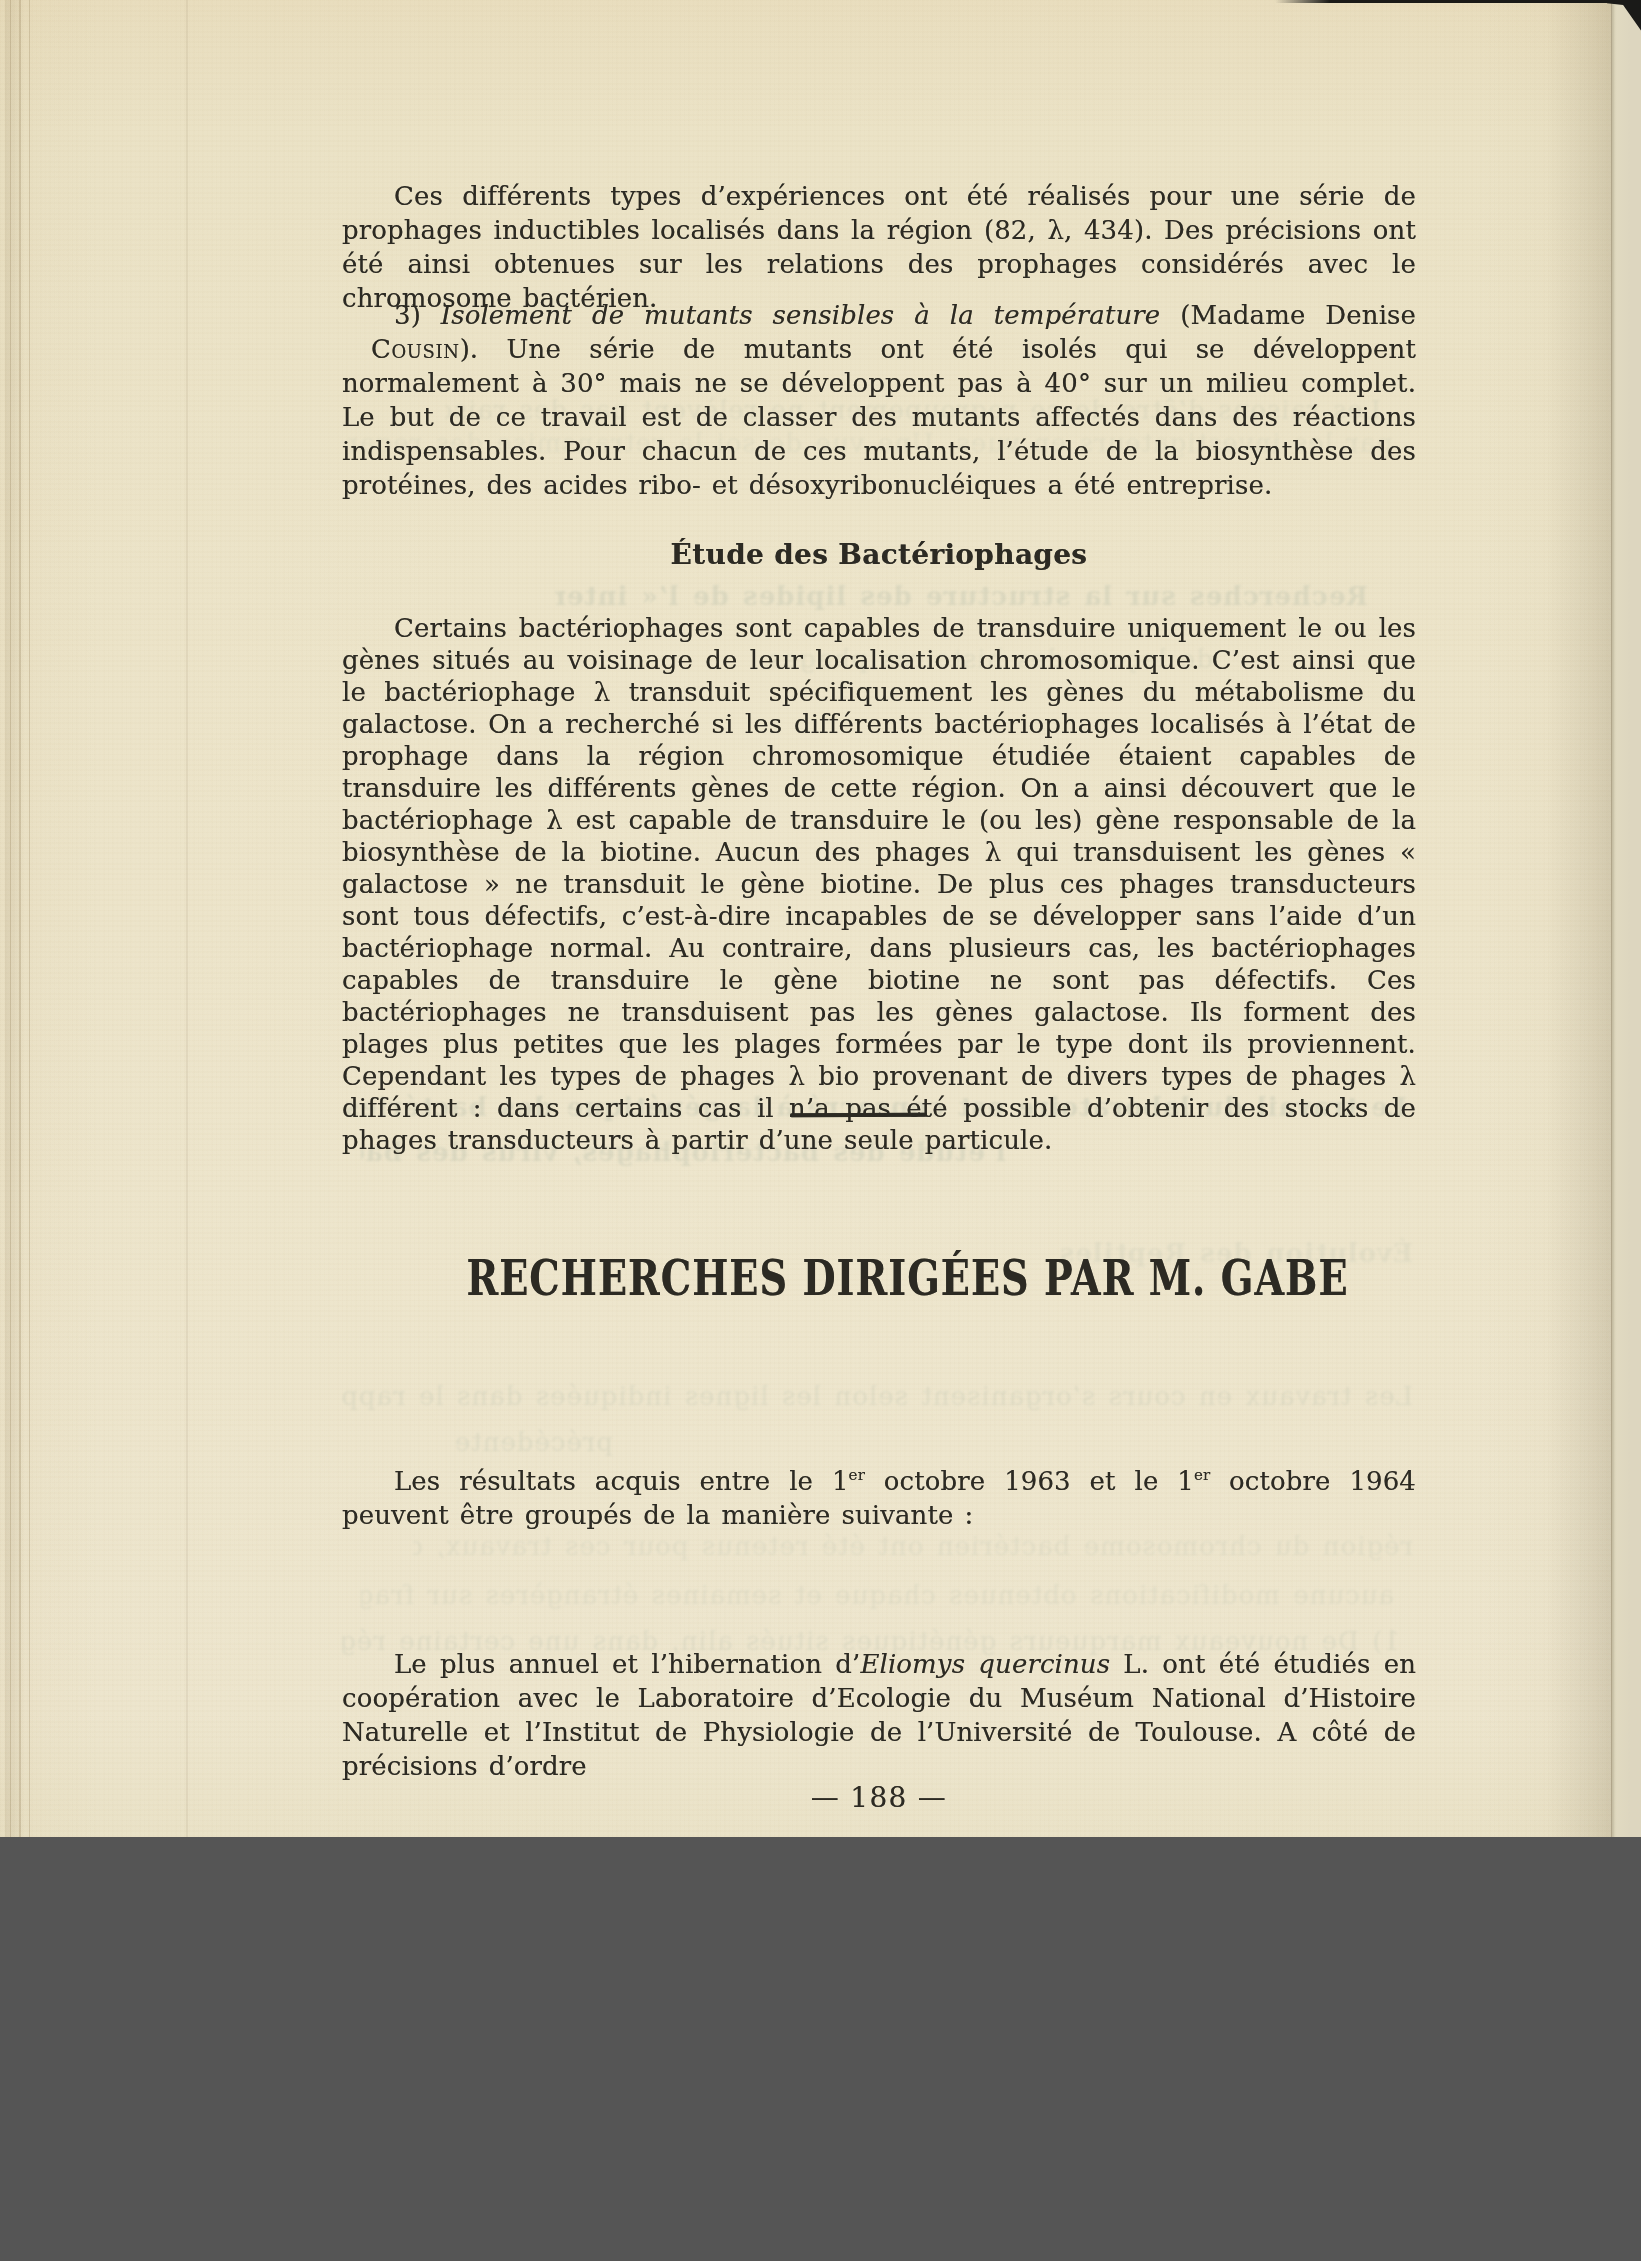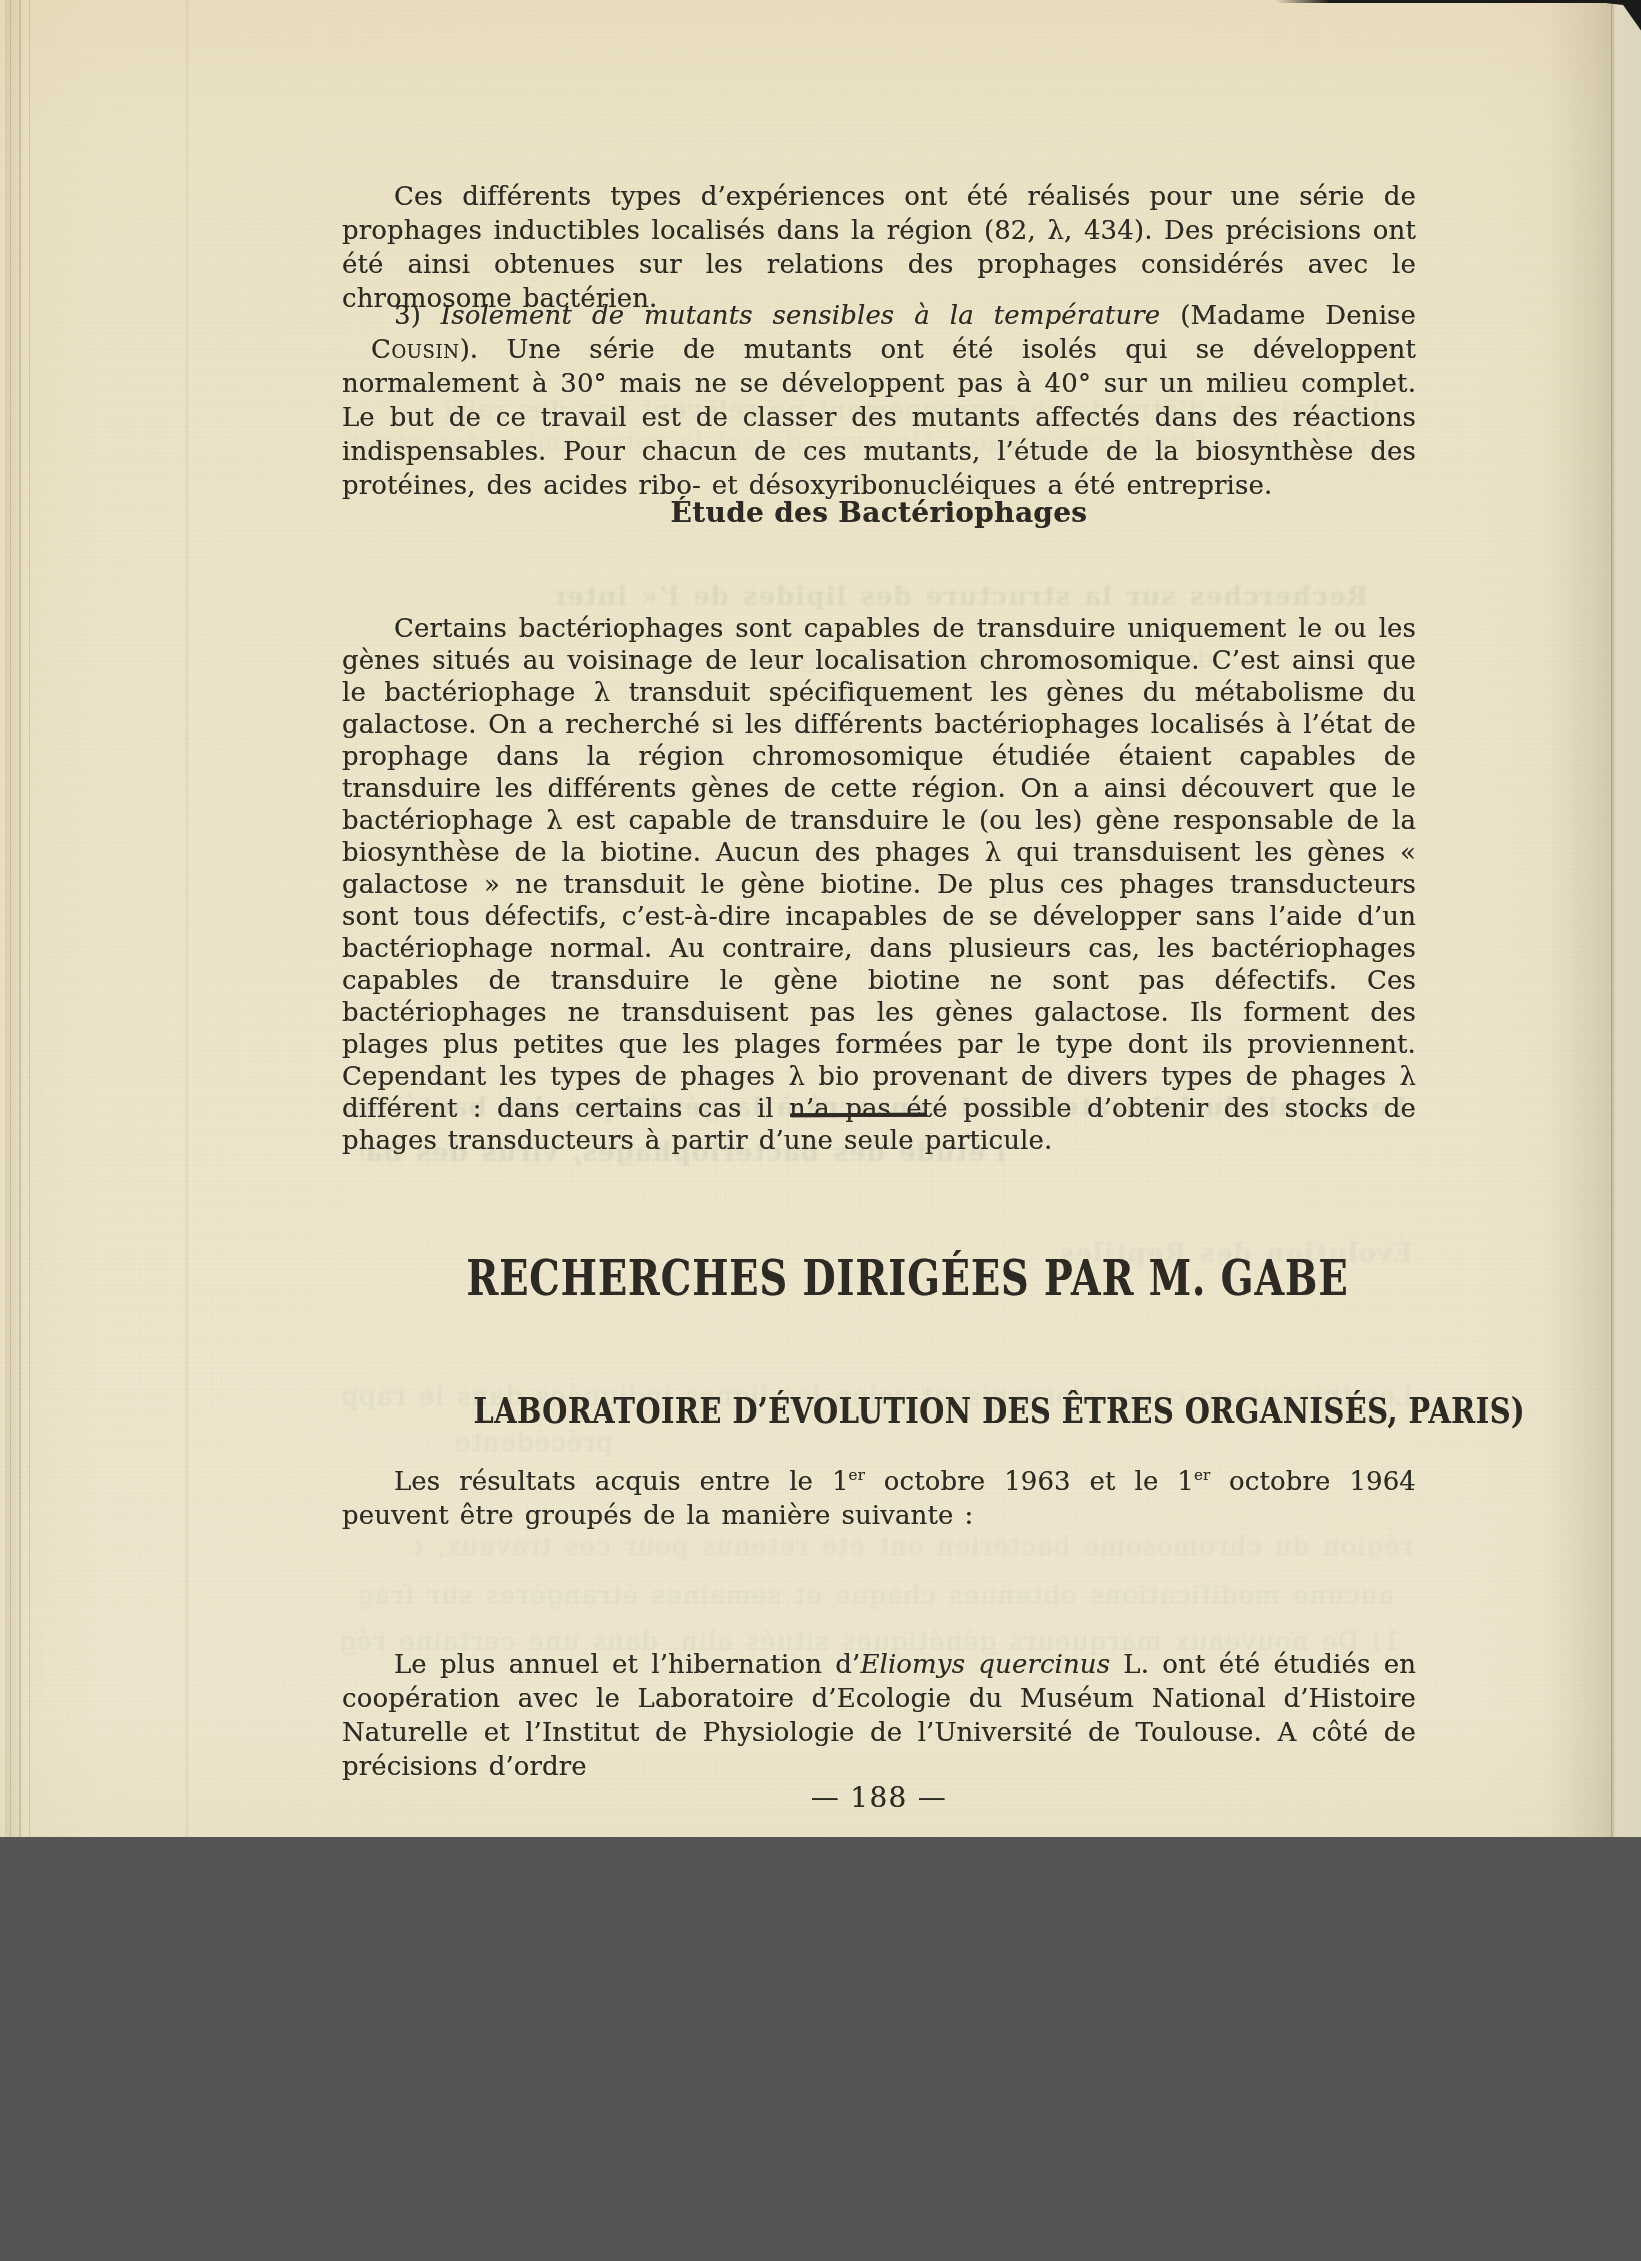"Étude des Bactériophages" h2.sec-heading { top: 496px -> 538px }
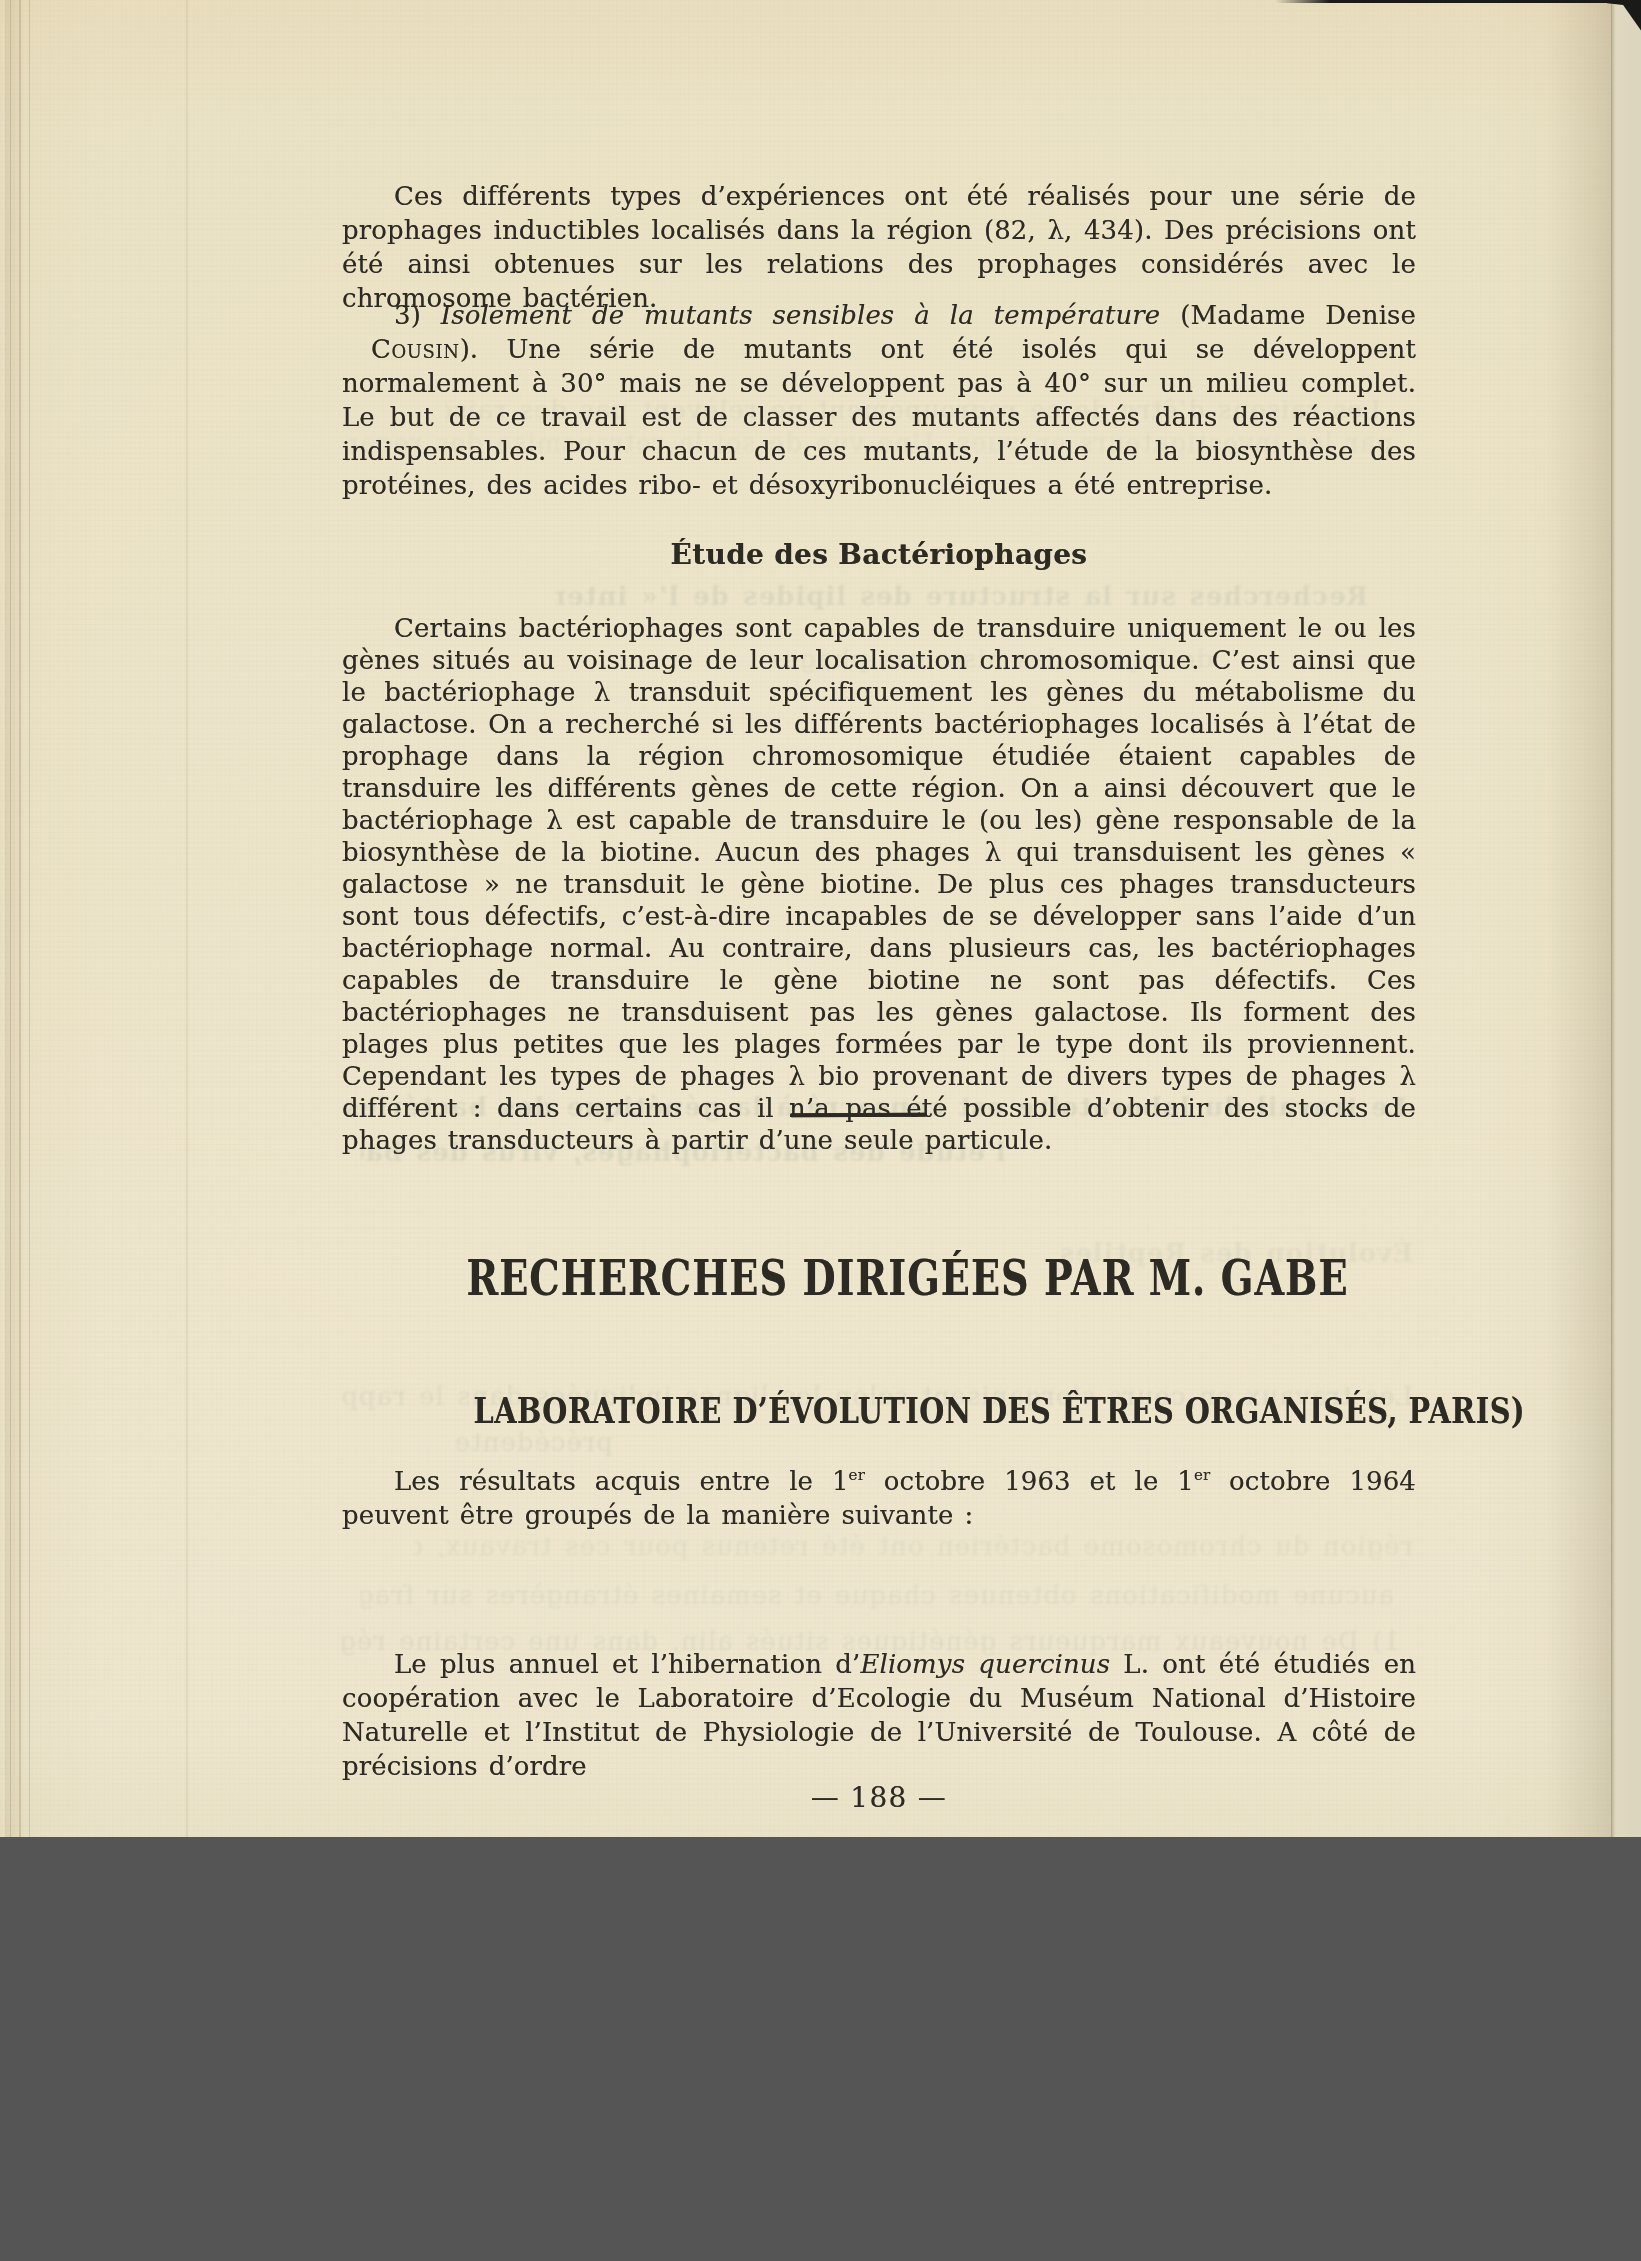"LABORATOIRE D’ÉVOLUTION DES ÊTRES" div.title-line { html: <div><span>LABORATOIRE D’ÉVOLUTION DES ÊTRES ORGANISÉS, PARIS)</span></div> -> none }
